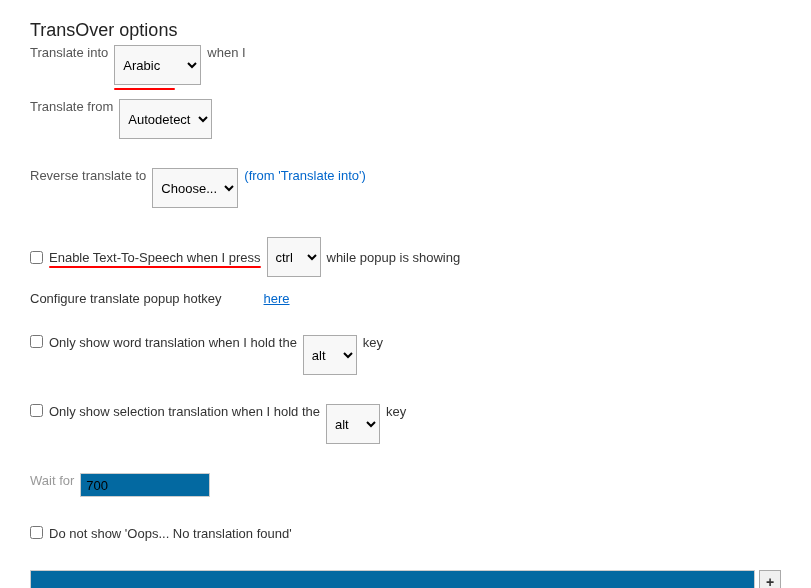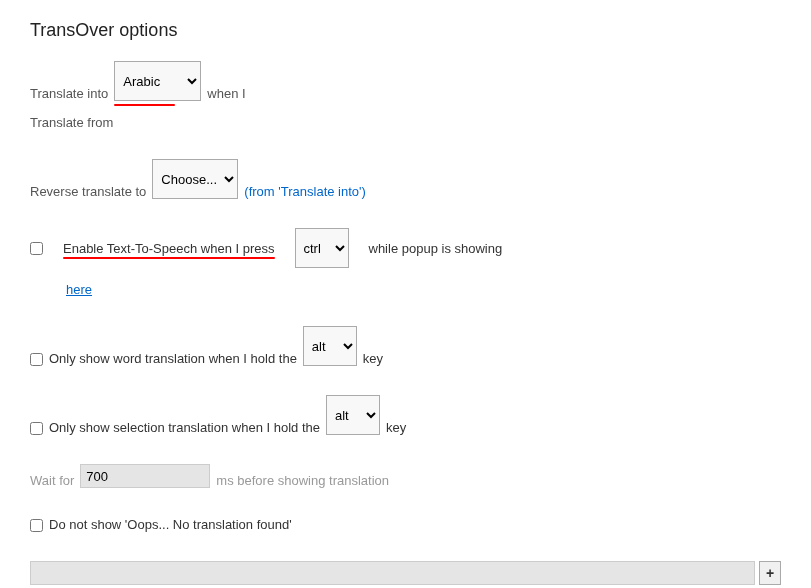"TransOver options" h1 { margin-bottom: 20px -> 4px }
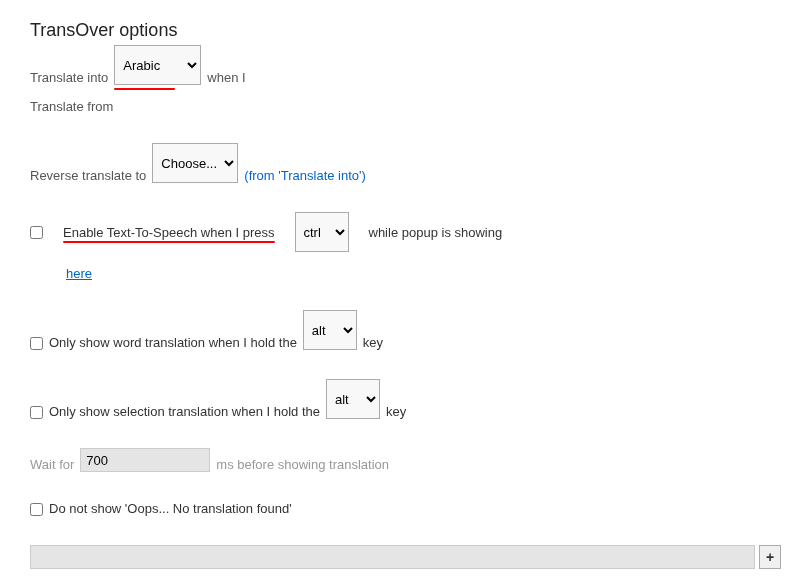"Translate into" .row { align-items: flex-end -> flex-start }
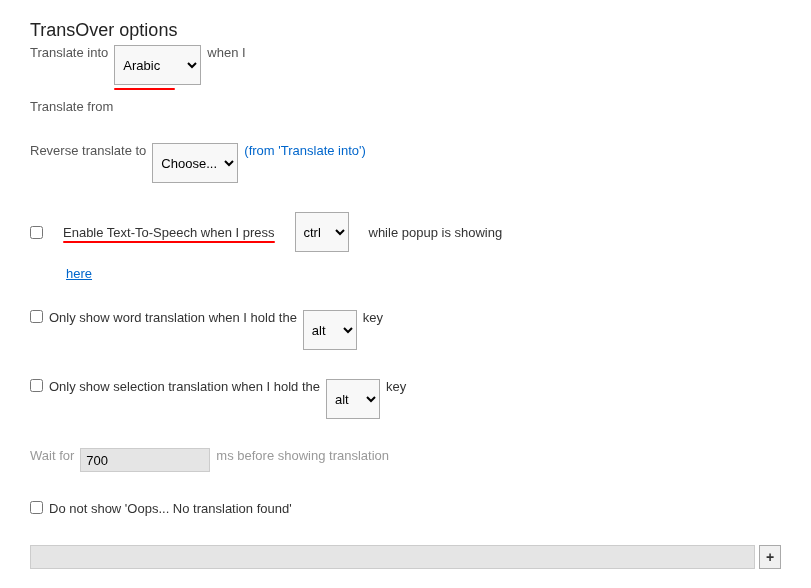"Autodetect" select { html: none -> <select> <option>Autodetect</option> <option>English</option> <option>French</option> <option>German</option> <option>Spanish</option> <option>Arabic</option> </select> }
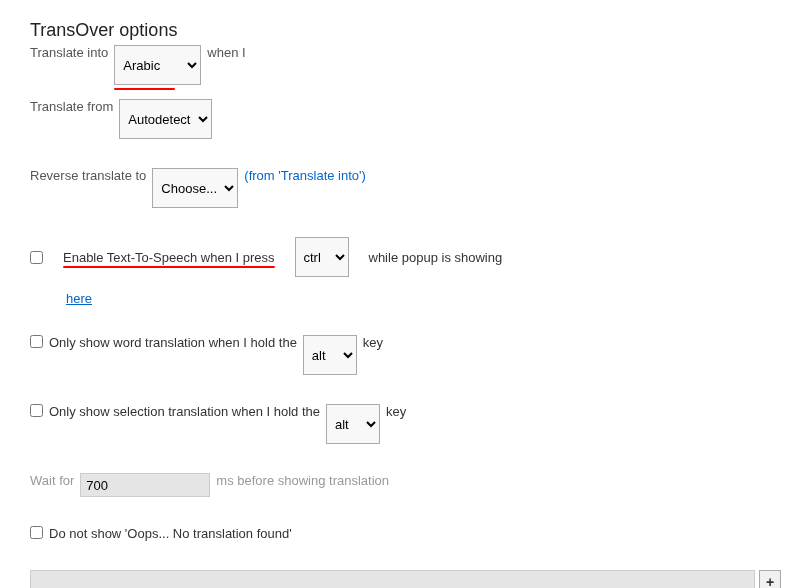"Enable Text-To-Speech when I press" .checkbox-row { gap: 20px -> 6px }
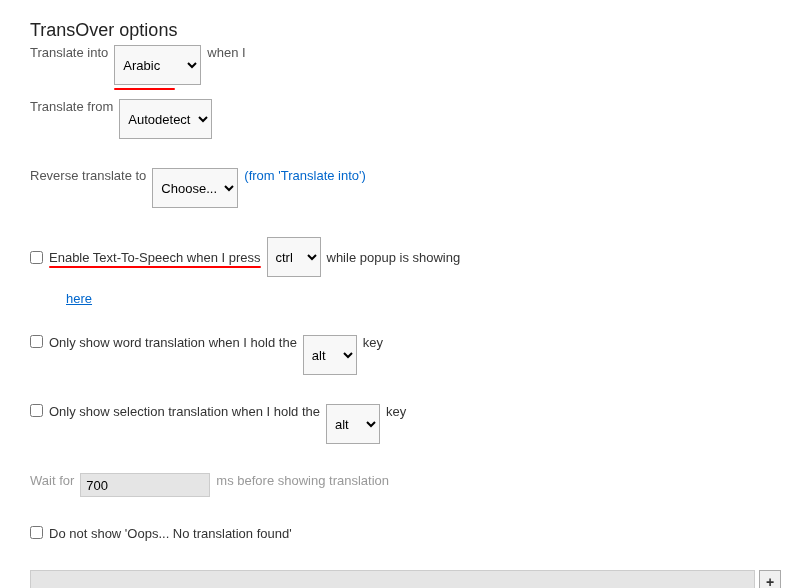"Configure translate popup hotkey" span { html: none -> <span>Configure translate popup hotkey</span> }
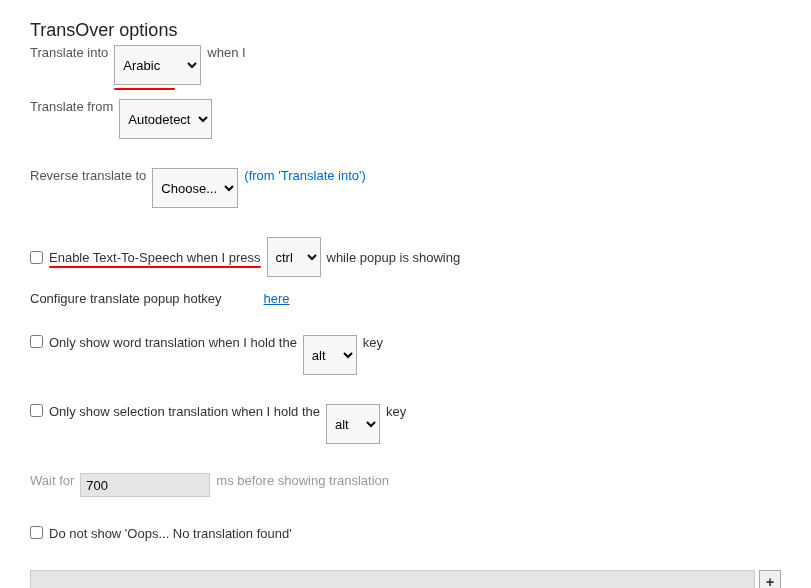"700" input[type="text"], input[type="number"] { background: #e5e5e5 -> #0369a1 }
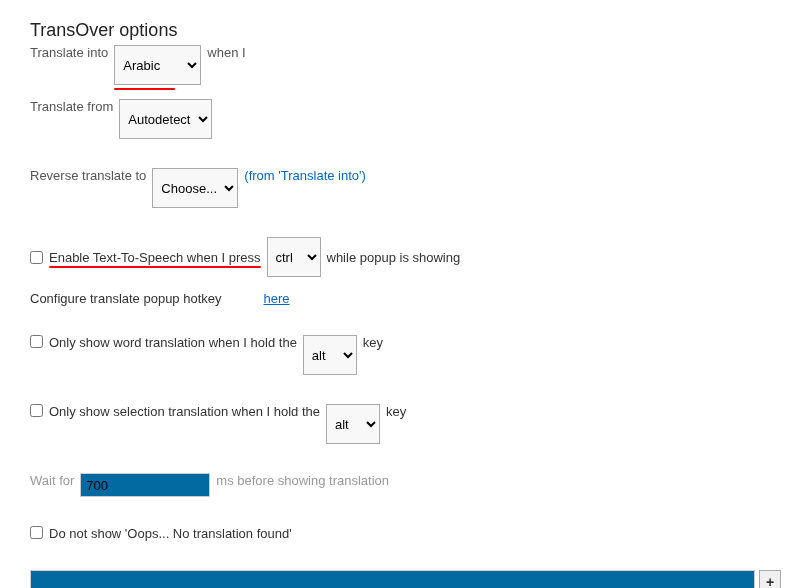"ms before showing translation" span.muted { html: <span>ms before showing translation</span> -> none }
